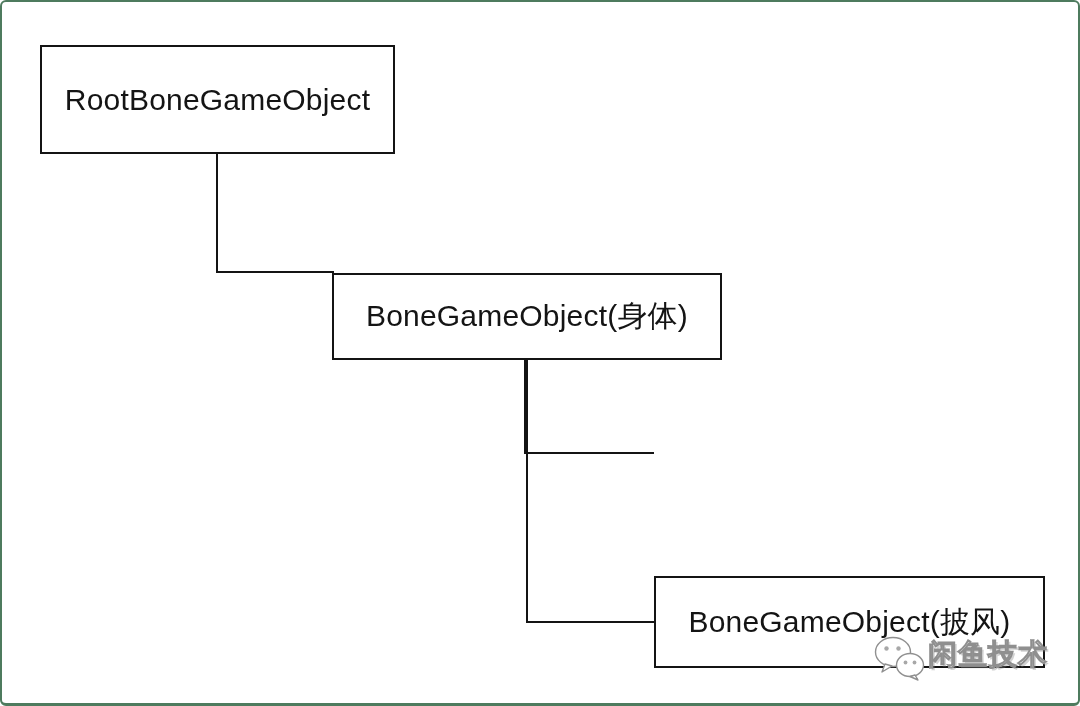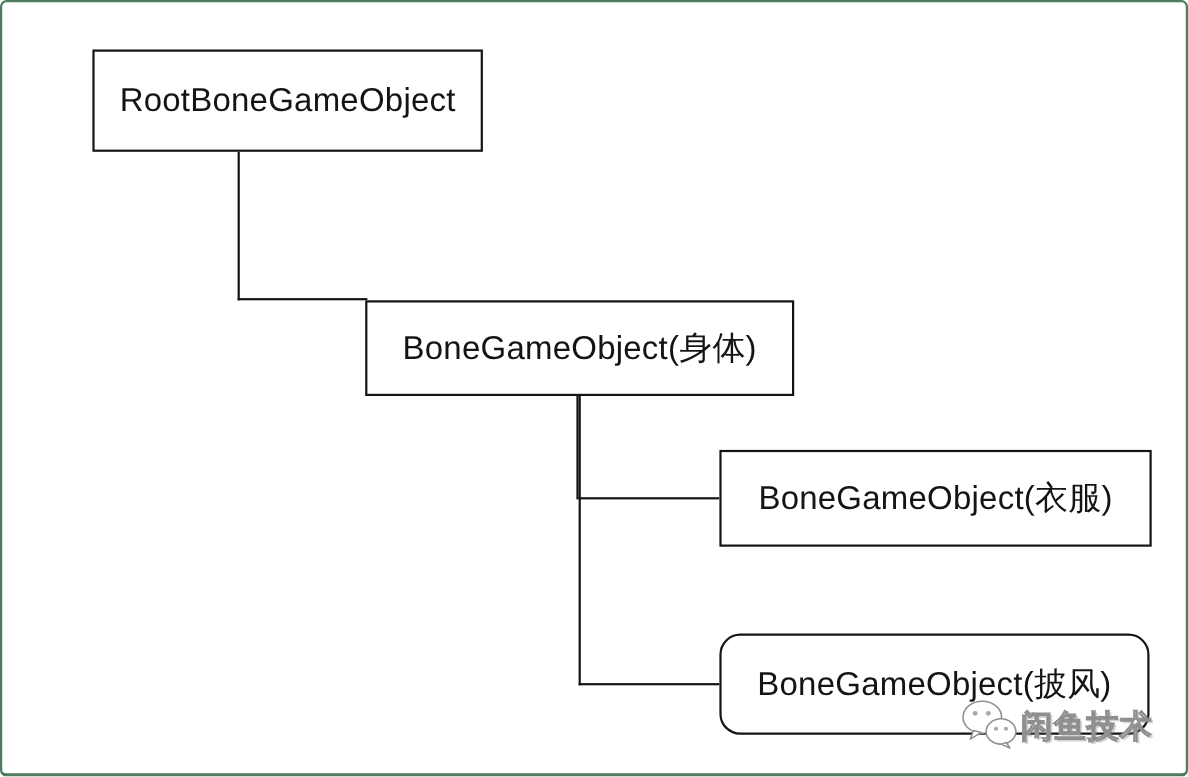"RootBoneGameObject" .node-root { height: 93px -> 109px; margin-left: 44px -> none }
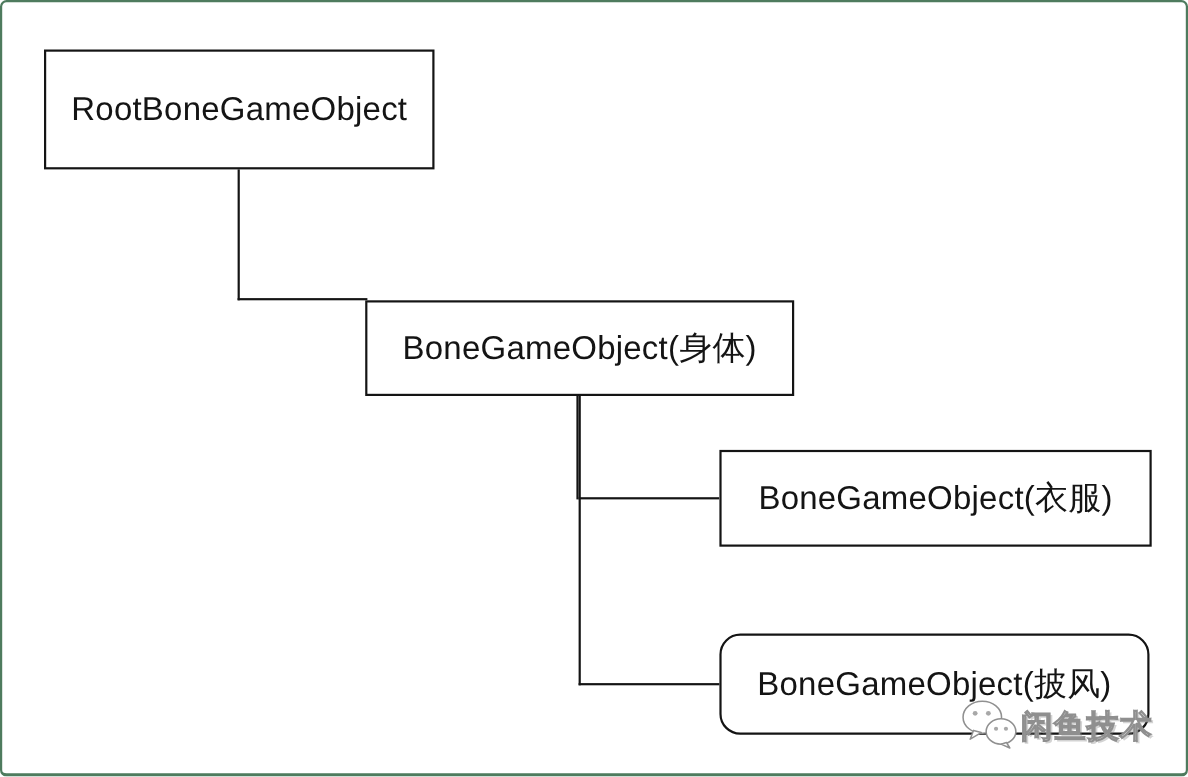"BoneGameObject(衣服)" div.node { html: <div>BoneGameObject(衣服)</div> -> none }
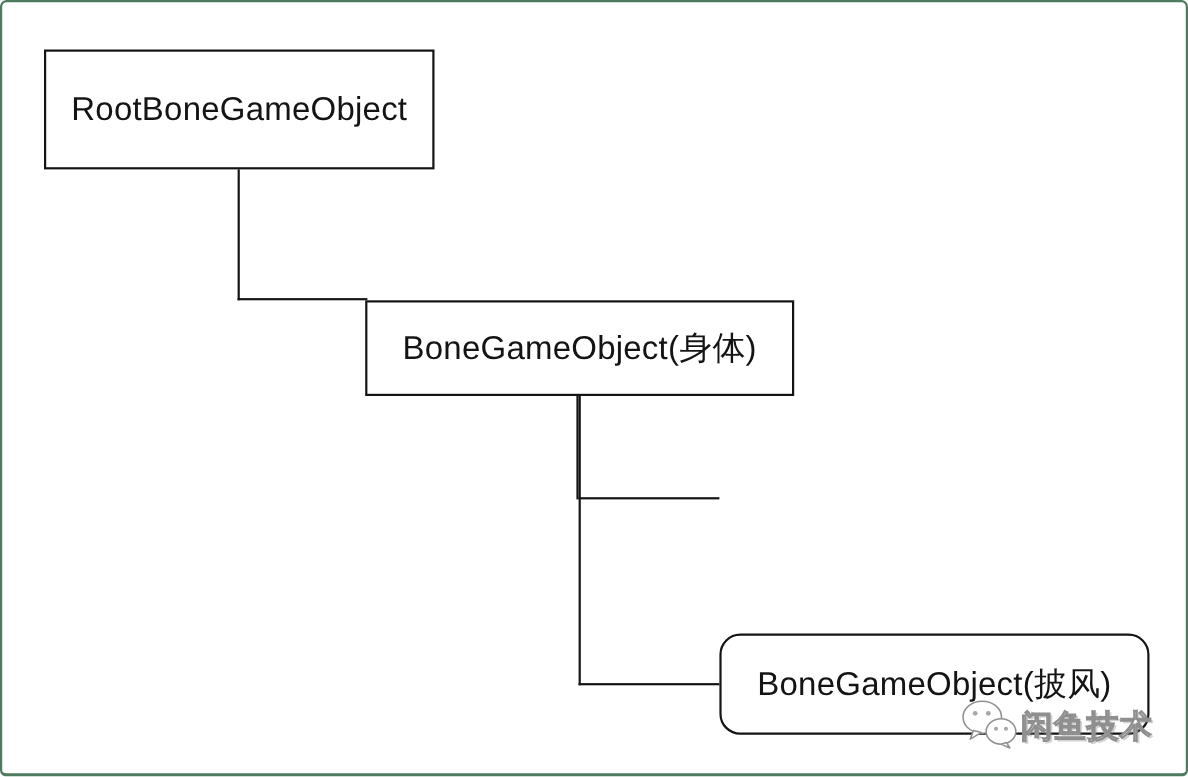"BoneGameObject(披风)" .node-cloak { border-radius: 19px -> none }
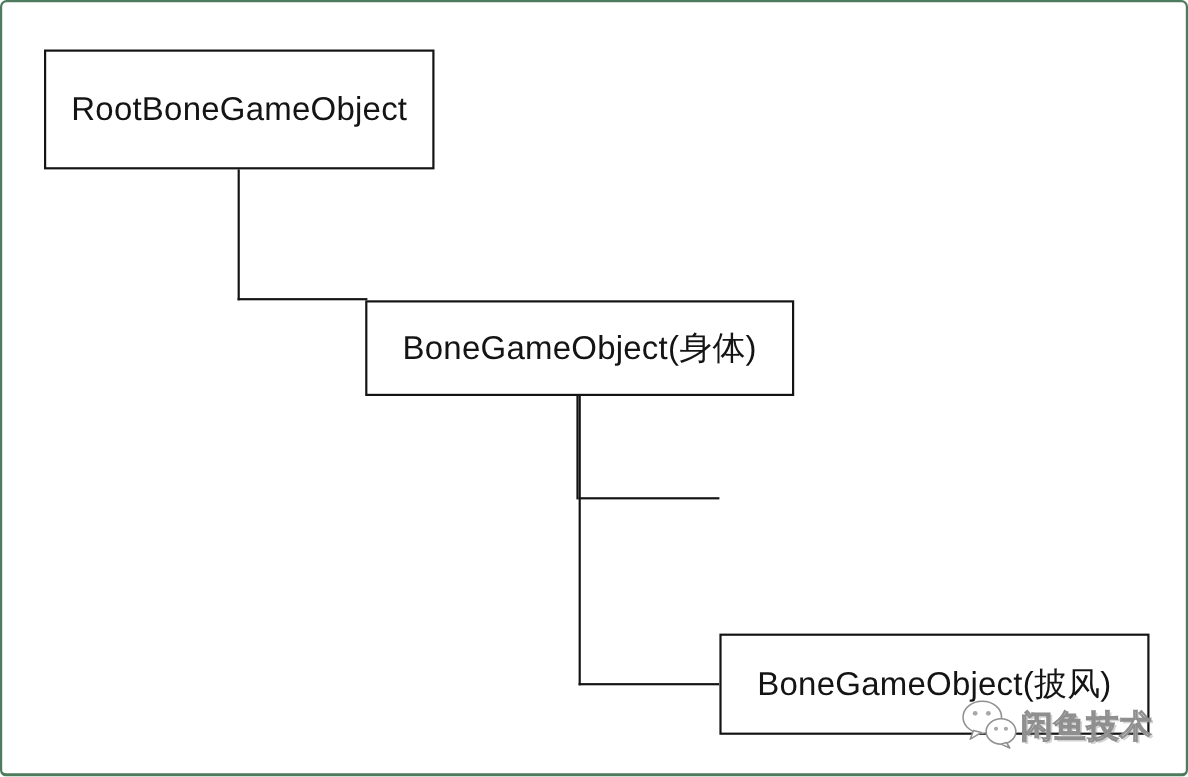"闲鱼技术" .watermark { align-items: flex-end -> flex-start }
